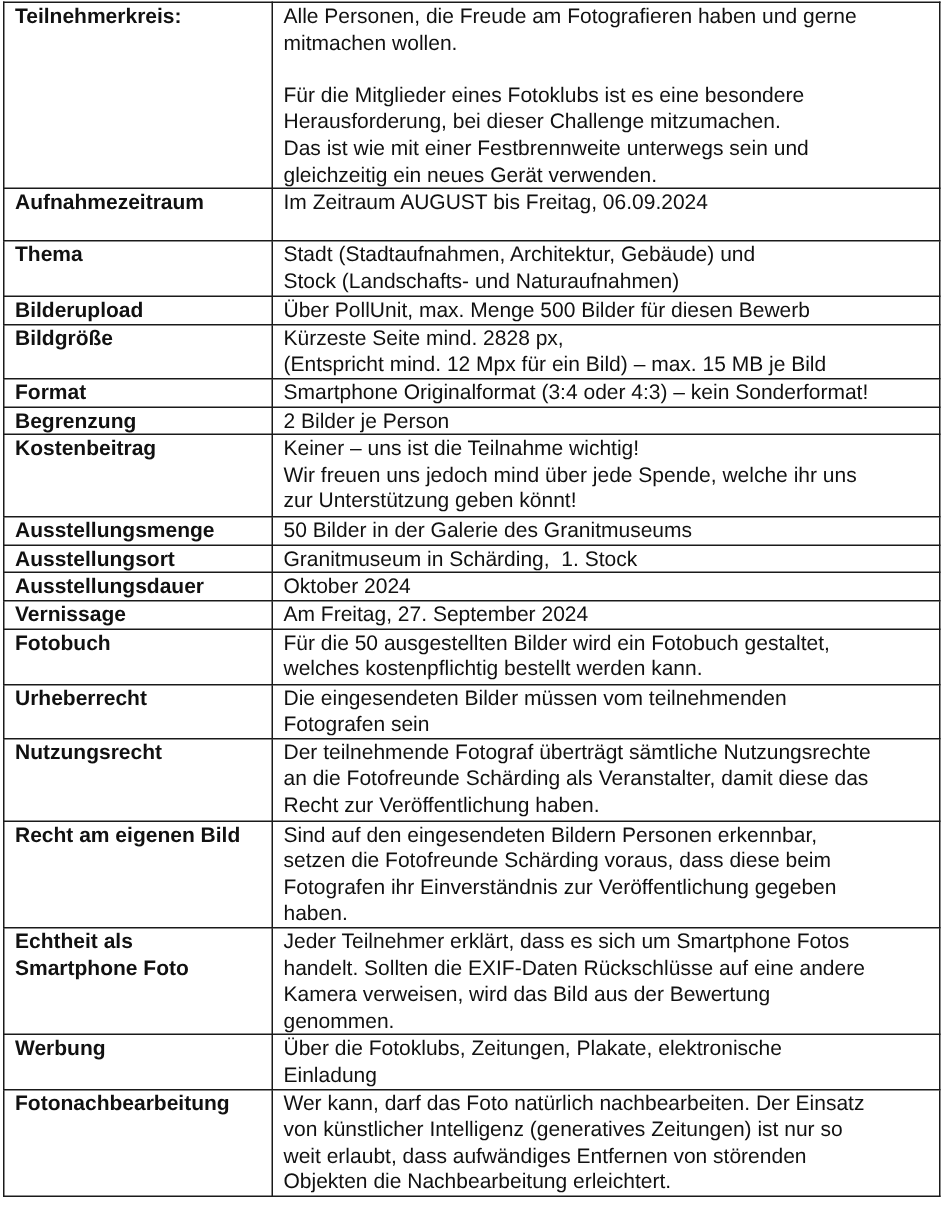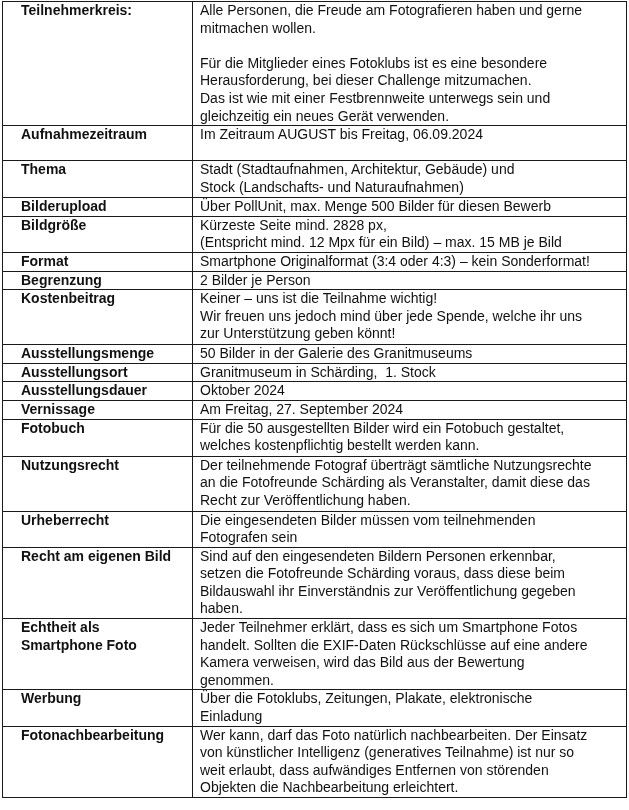"Teilnehmerkreis:" #doc-table td.label { padding-left: 18px -> 7px }
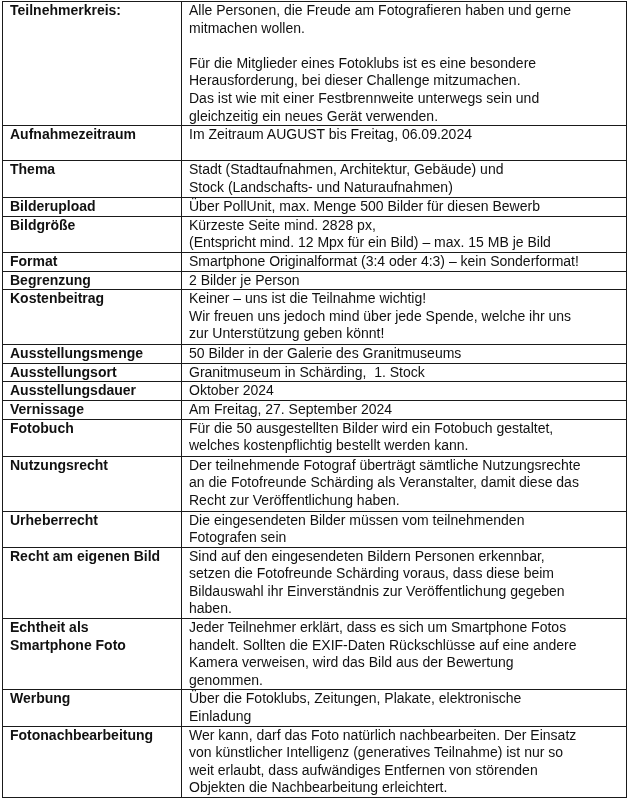"Nutzungsrecht" tr { order: before "Urheberrecht" -> after "Urheberrecht" }
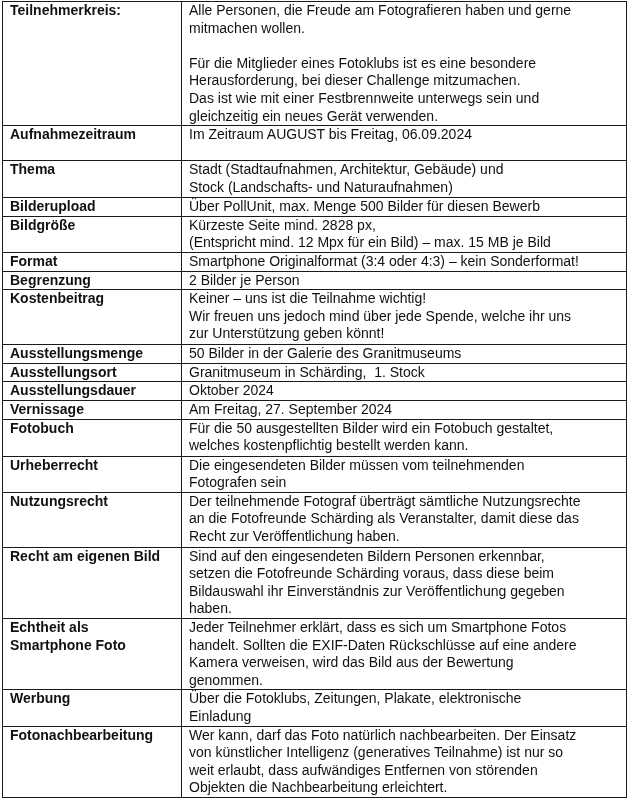"Bildauswahl ihr Einverständnis zur" span.line { text: Bildauswahl -> Fotografen }
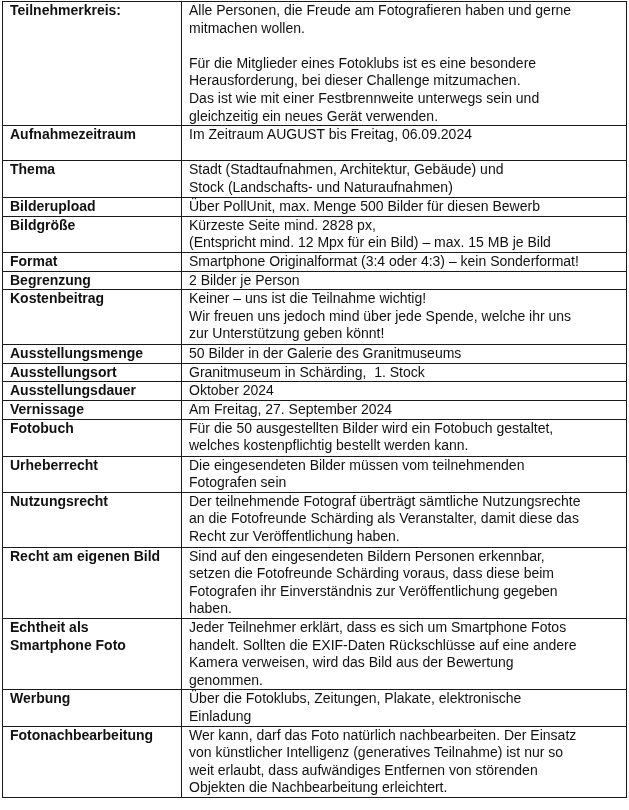"von künstlicher Intelligenz (generatives" span.line { text: Teilnahme -> Zeitungen }
